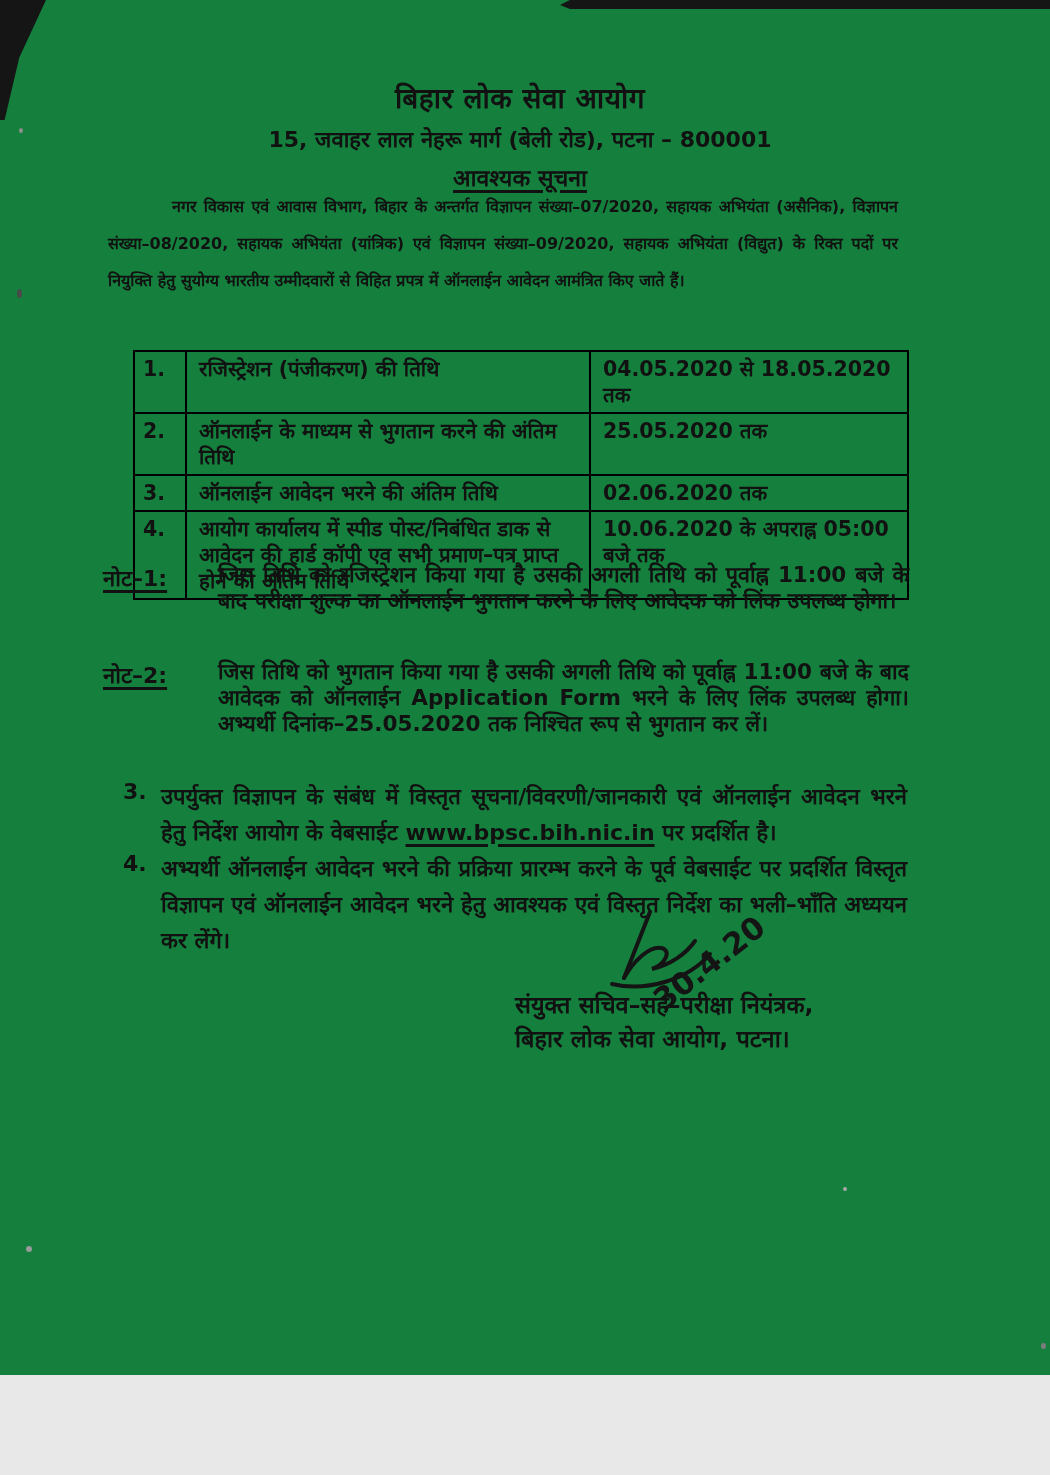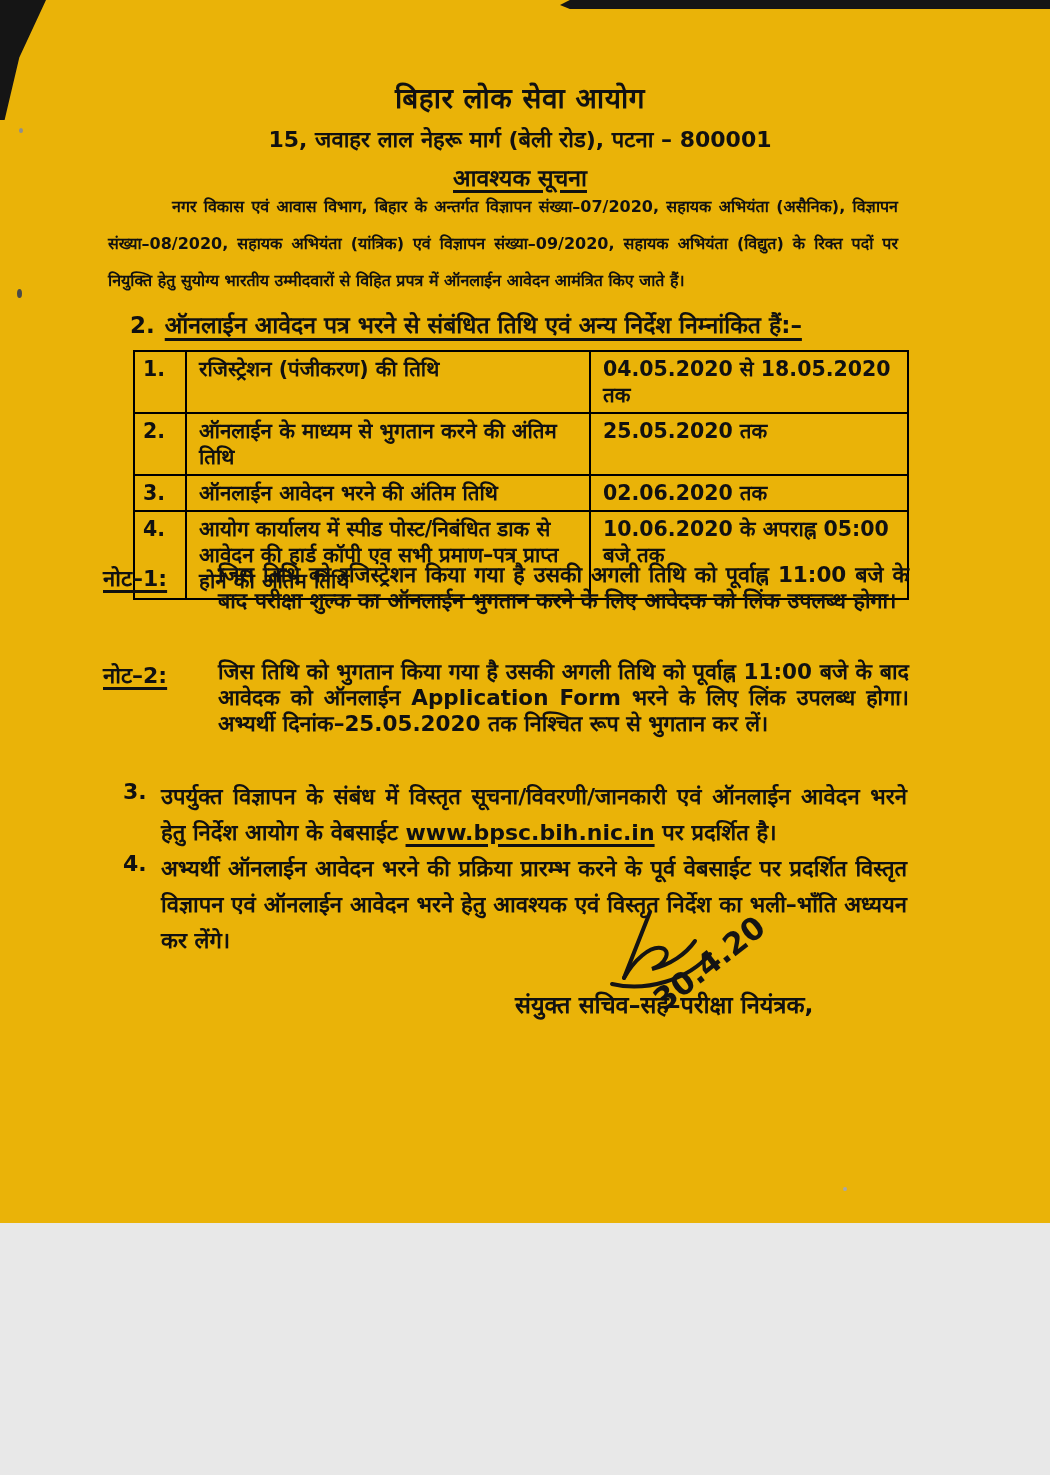"बिहार लोक सेवा आयोग" .page { background: #eab308 -> #15803d; height: 1223px -> 1375px }
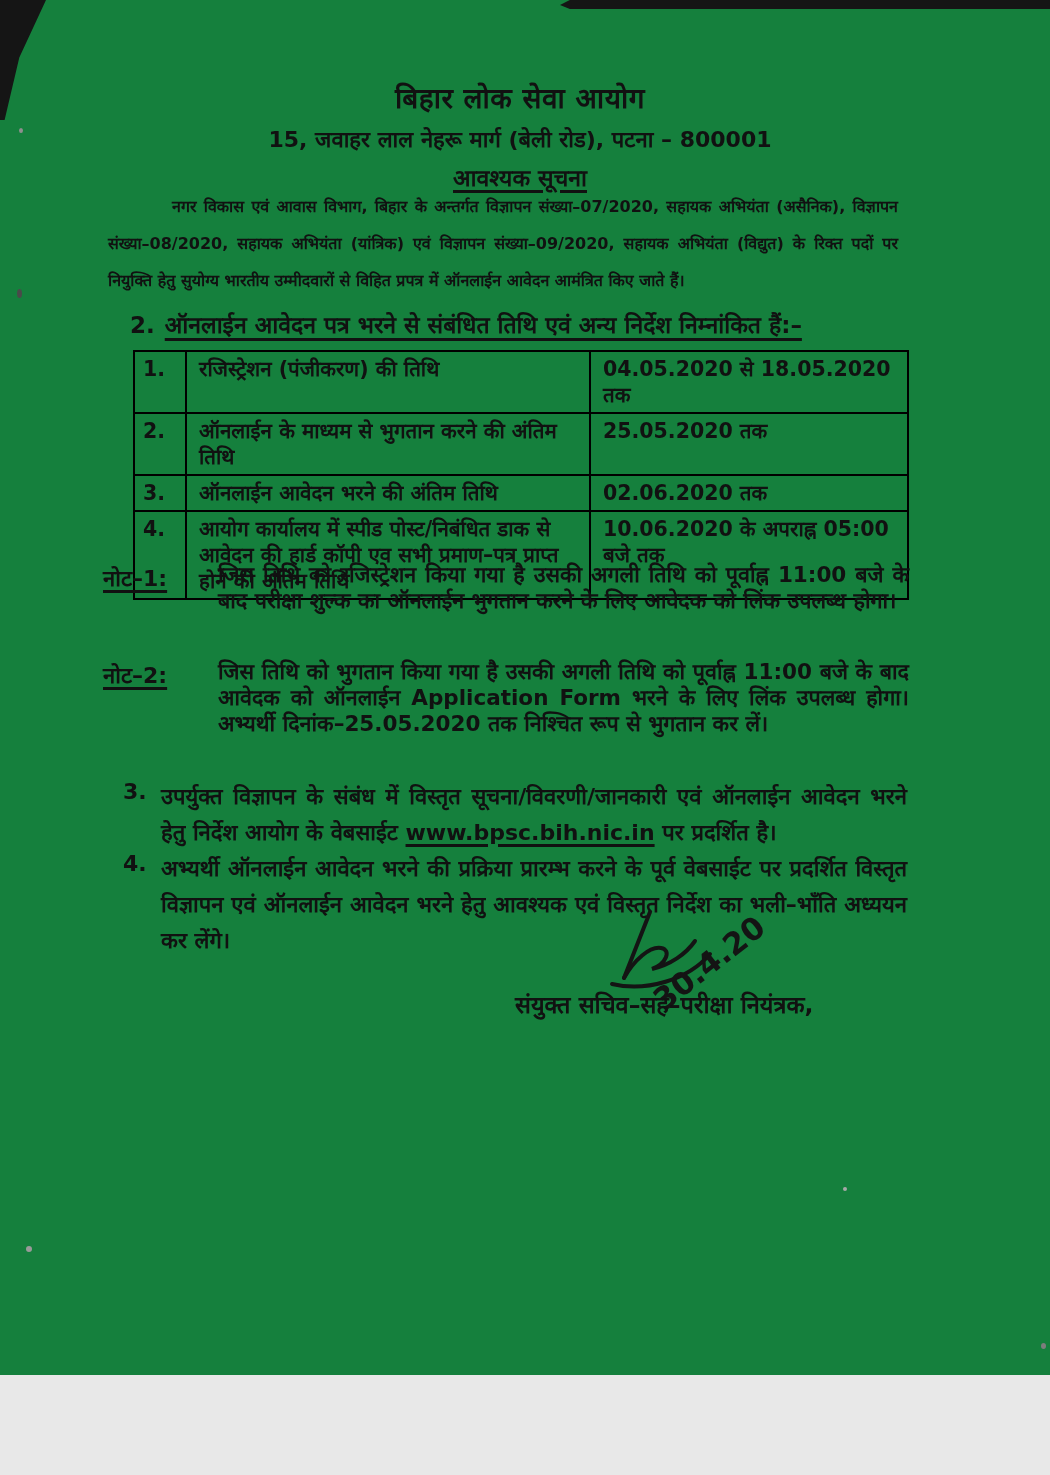"2. ऑनलाईन आवेदन पत्र भरने" div.sec2 { html: <div> <span>2.</span><span>ऑनलाईन आवेदन पत्र भरने से संबंधित तिथि एवं अन्य निर्देश निम्नांकित हैं:–</span> </div> -> none }
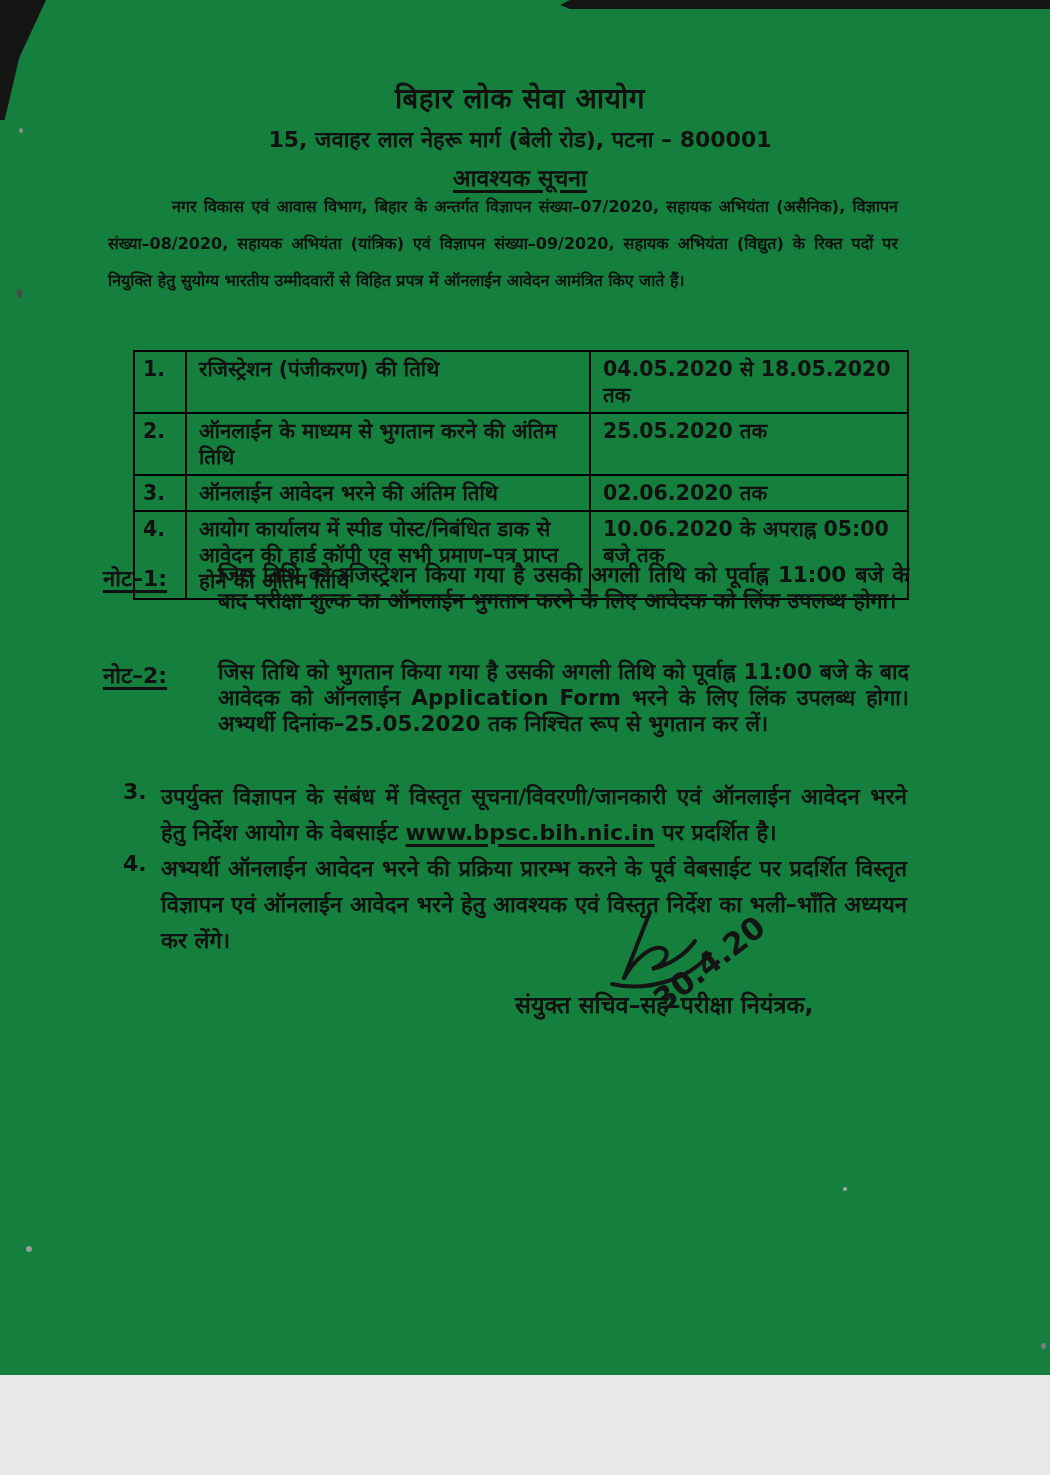"बिहार लोक सेवा आयोग, पटना।" div { html: none -> <div>बिहार लोक सेवा आयोग, पटना।</div> }
